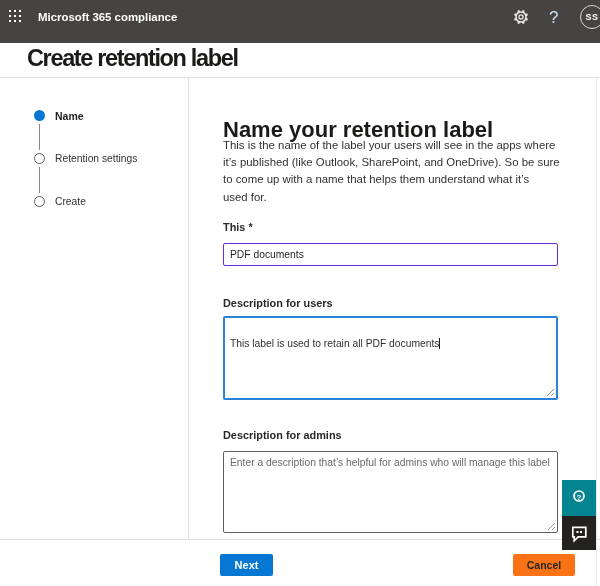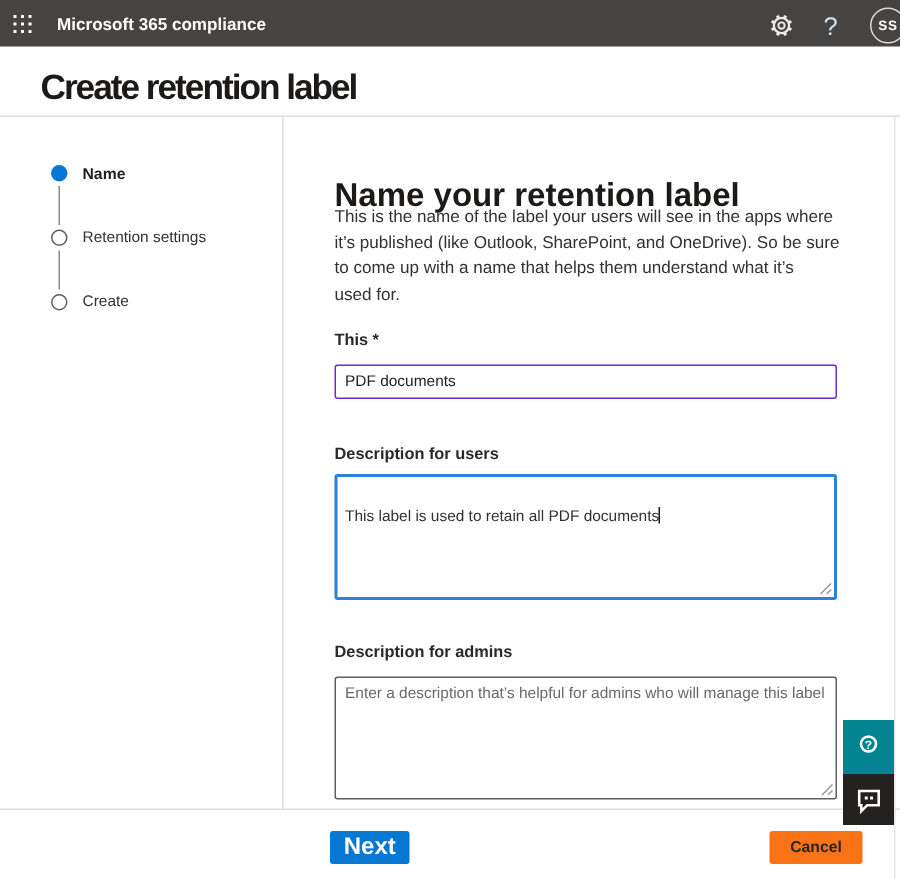"Microsoft 365 compliance" #topbar { height: 31px -> 43px }
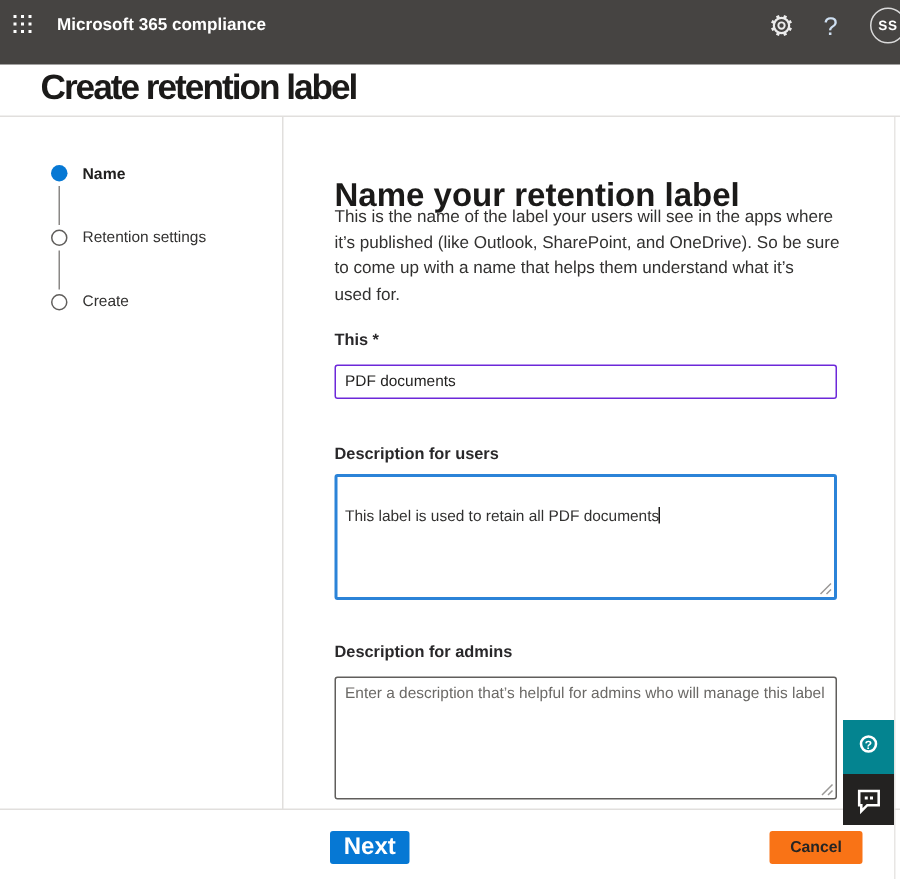"Next" #nextbtn { font-size: 16px -> 11px }
